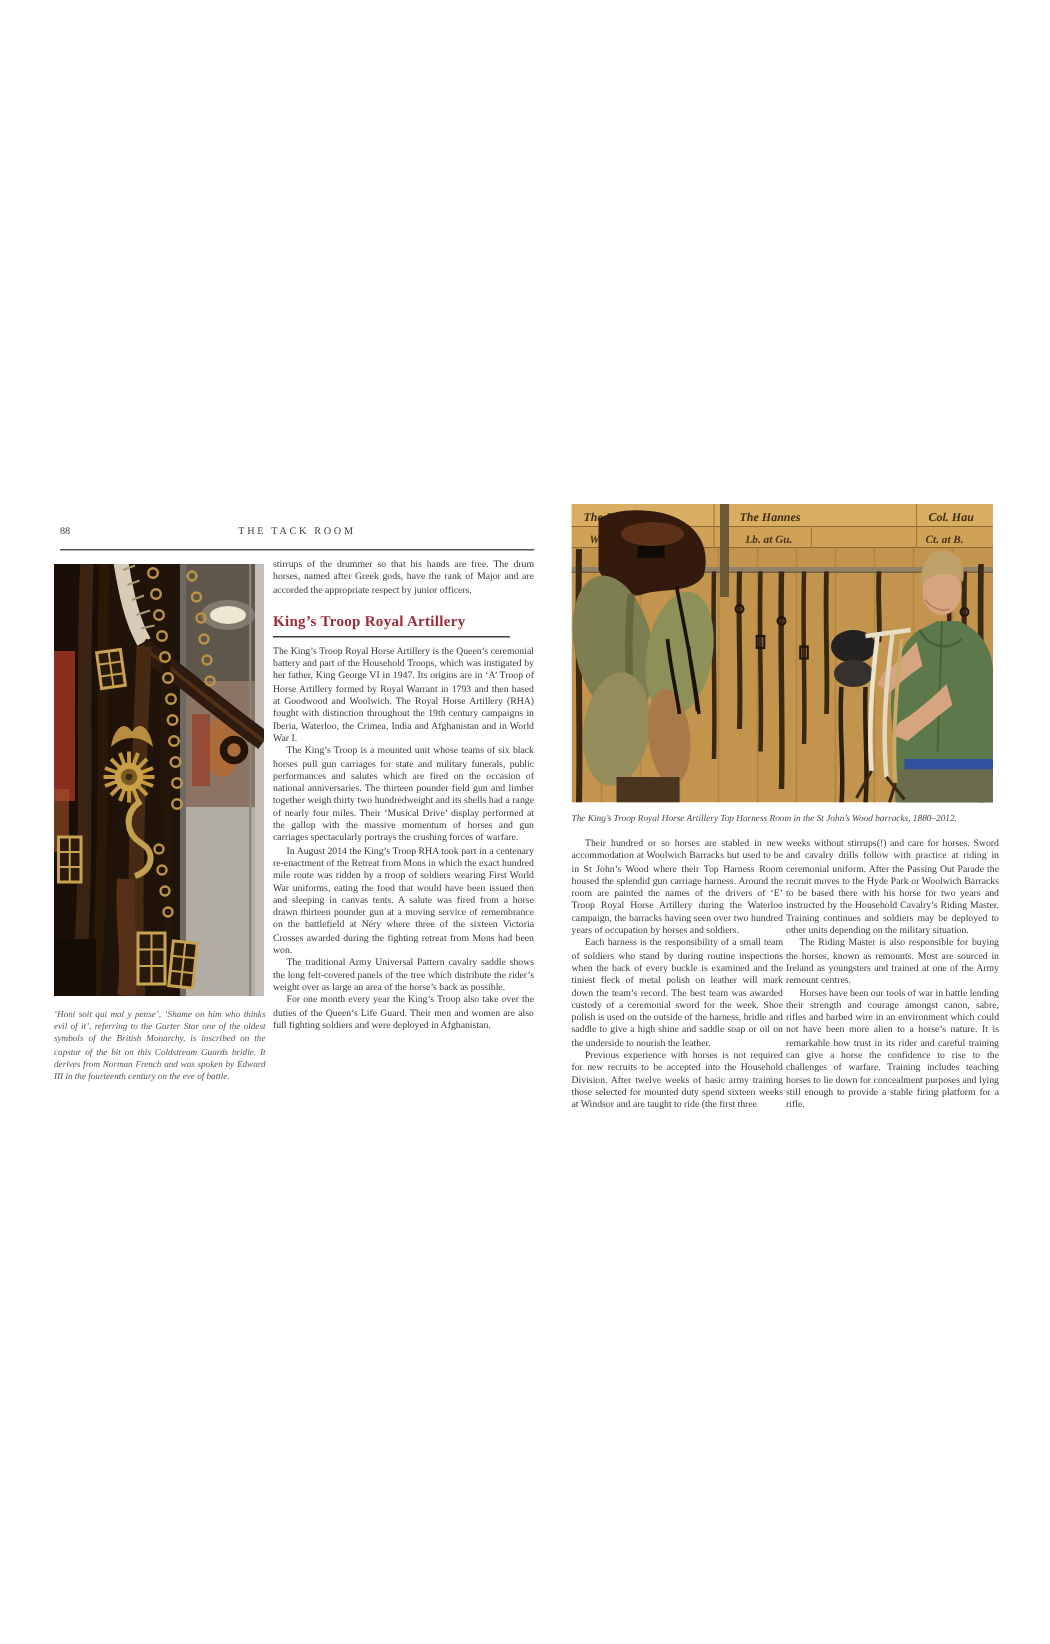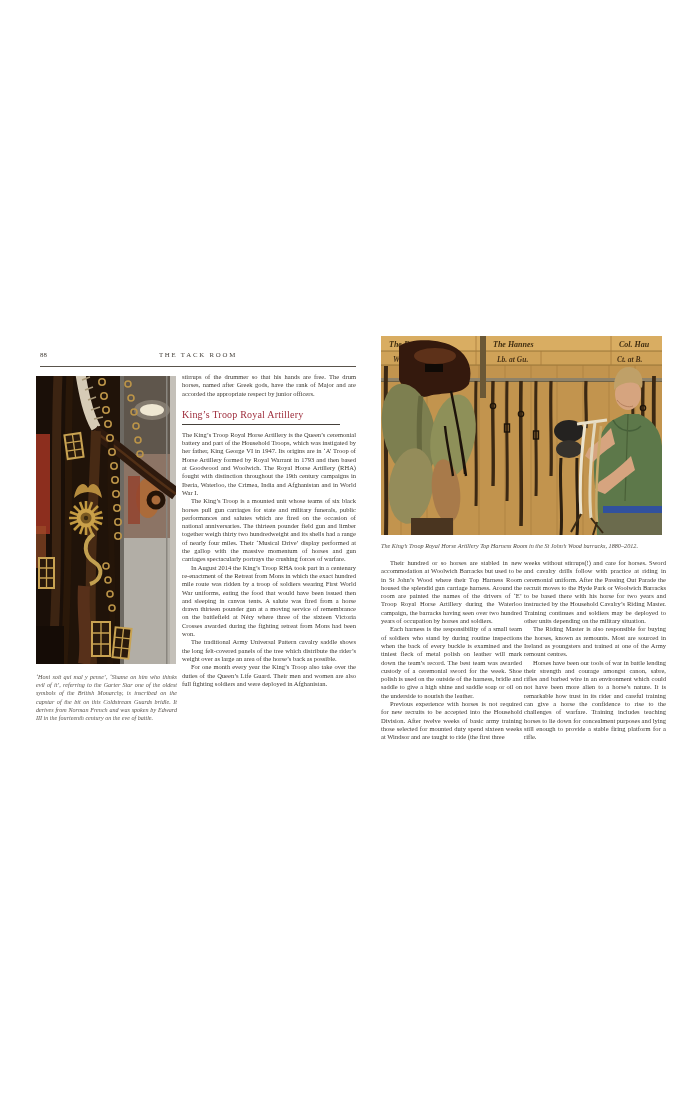"King’s Troop Royal Artillery" .section-heading { font-weight: normal -> bold }
